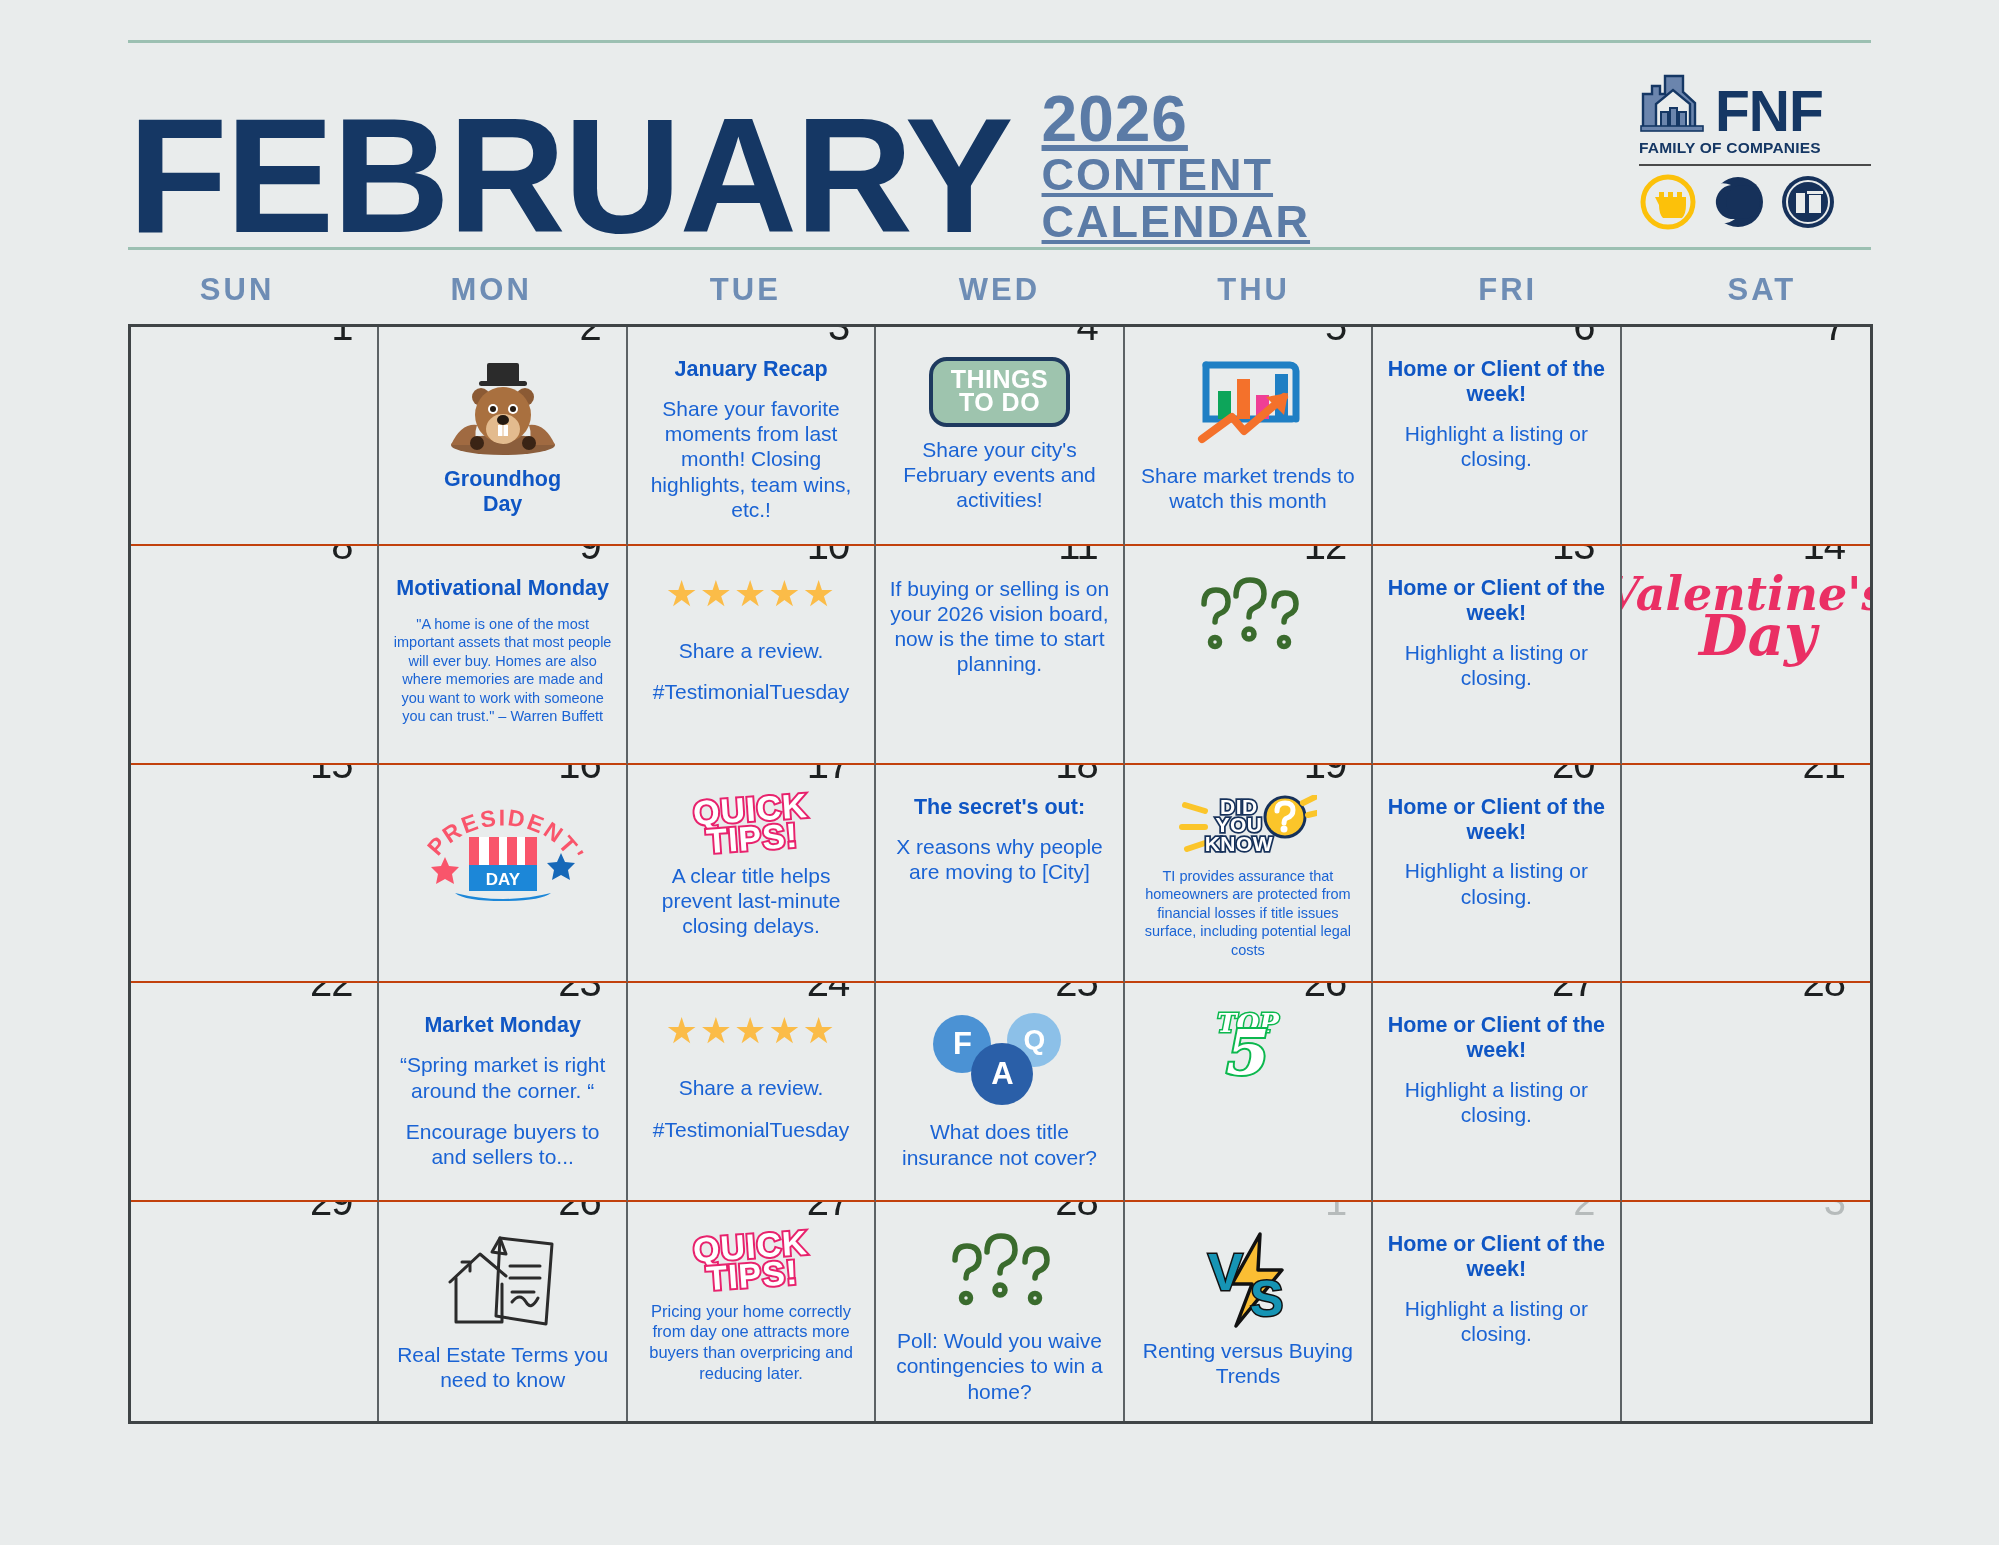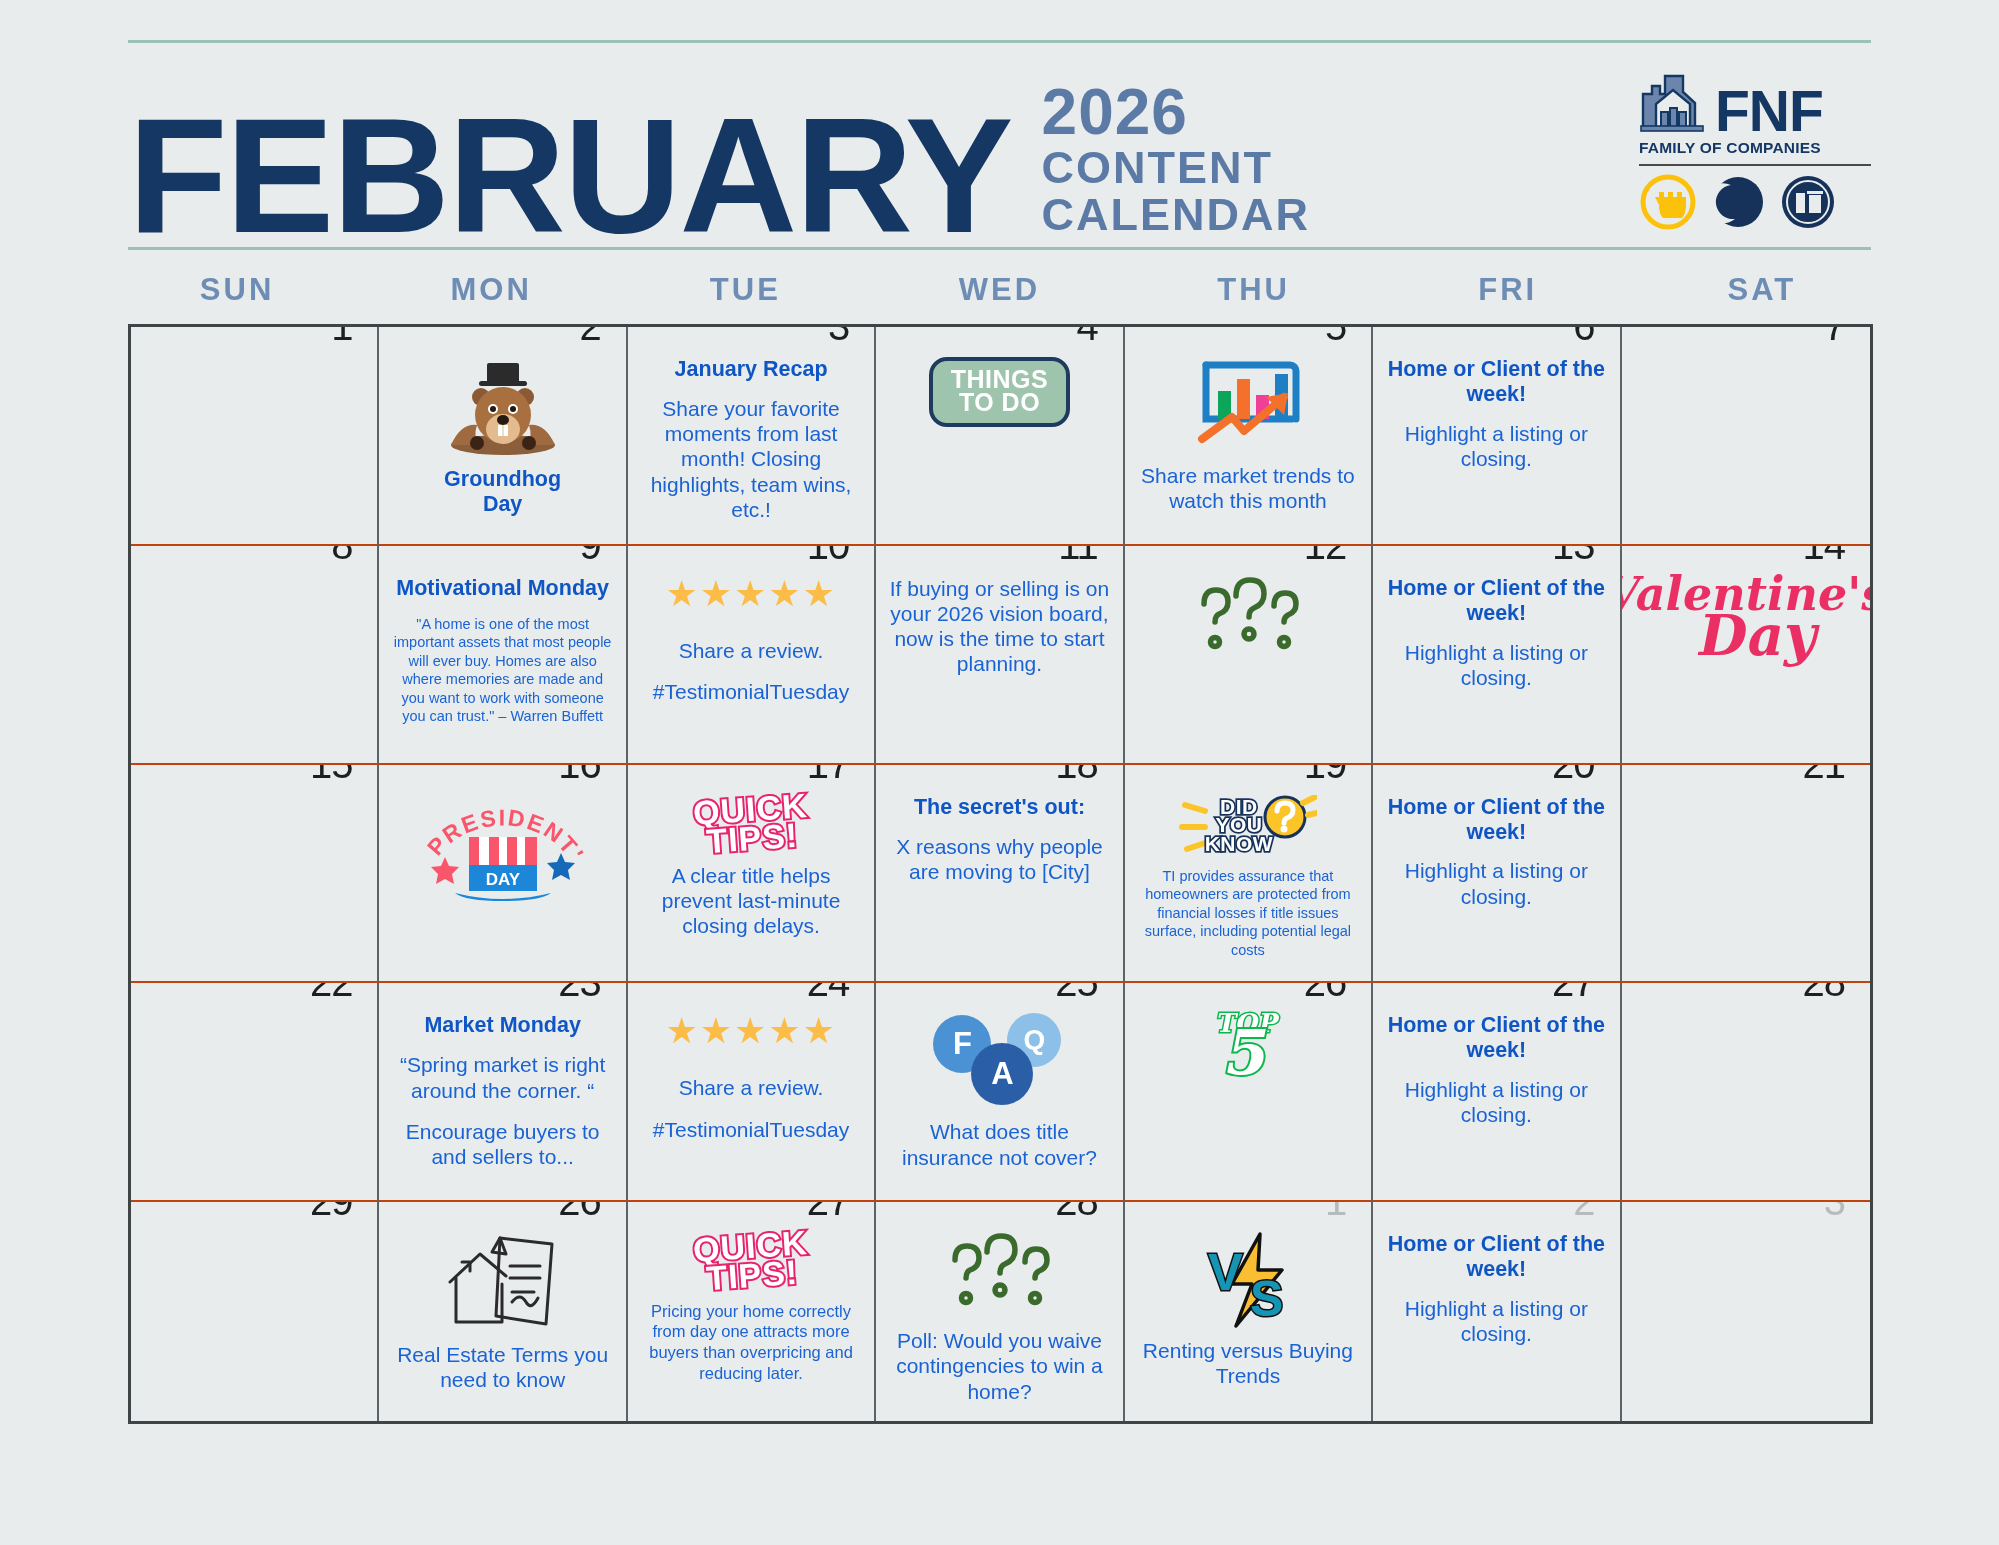"2026" .year-block { padding-bottom: 9px -> 2px; text-decoration: none -> underline }
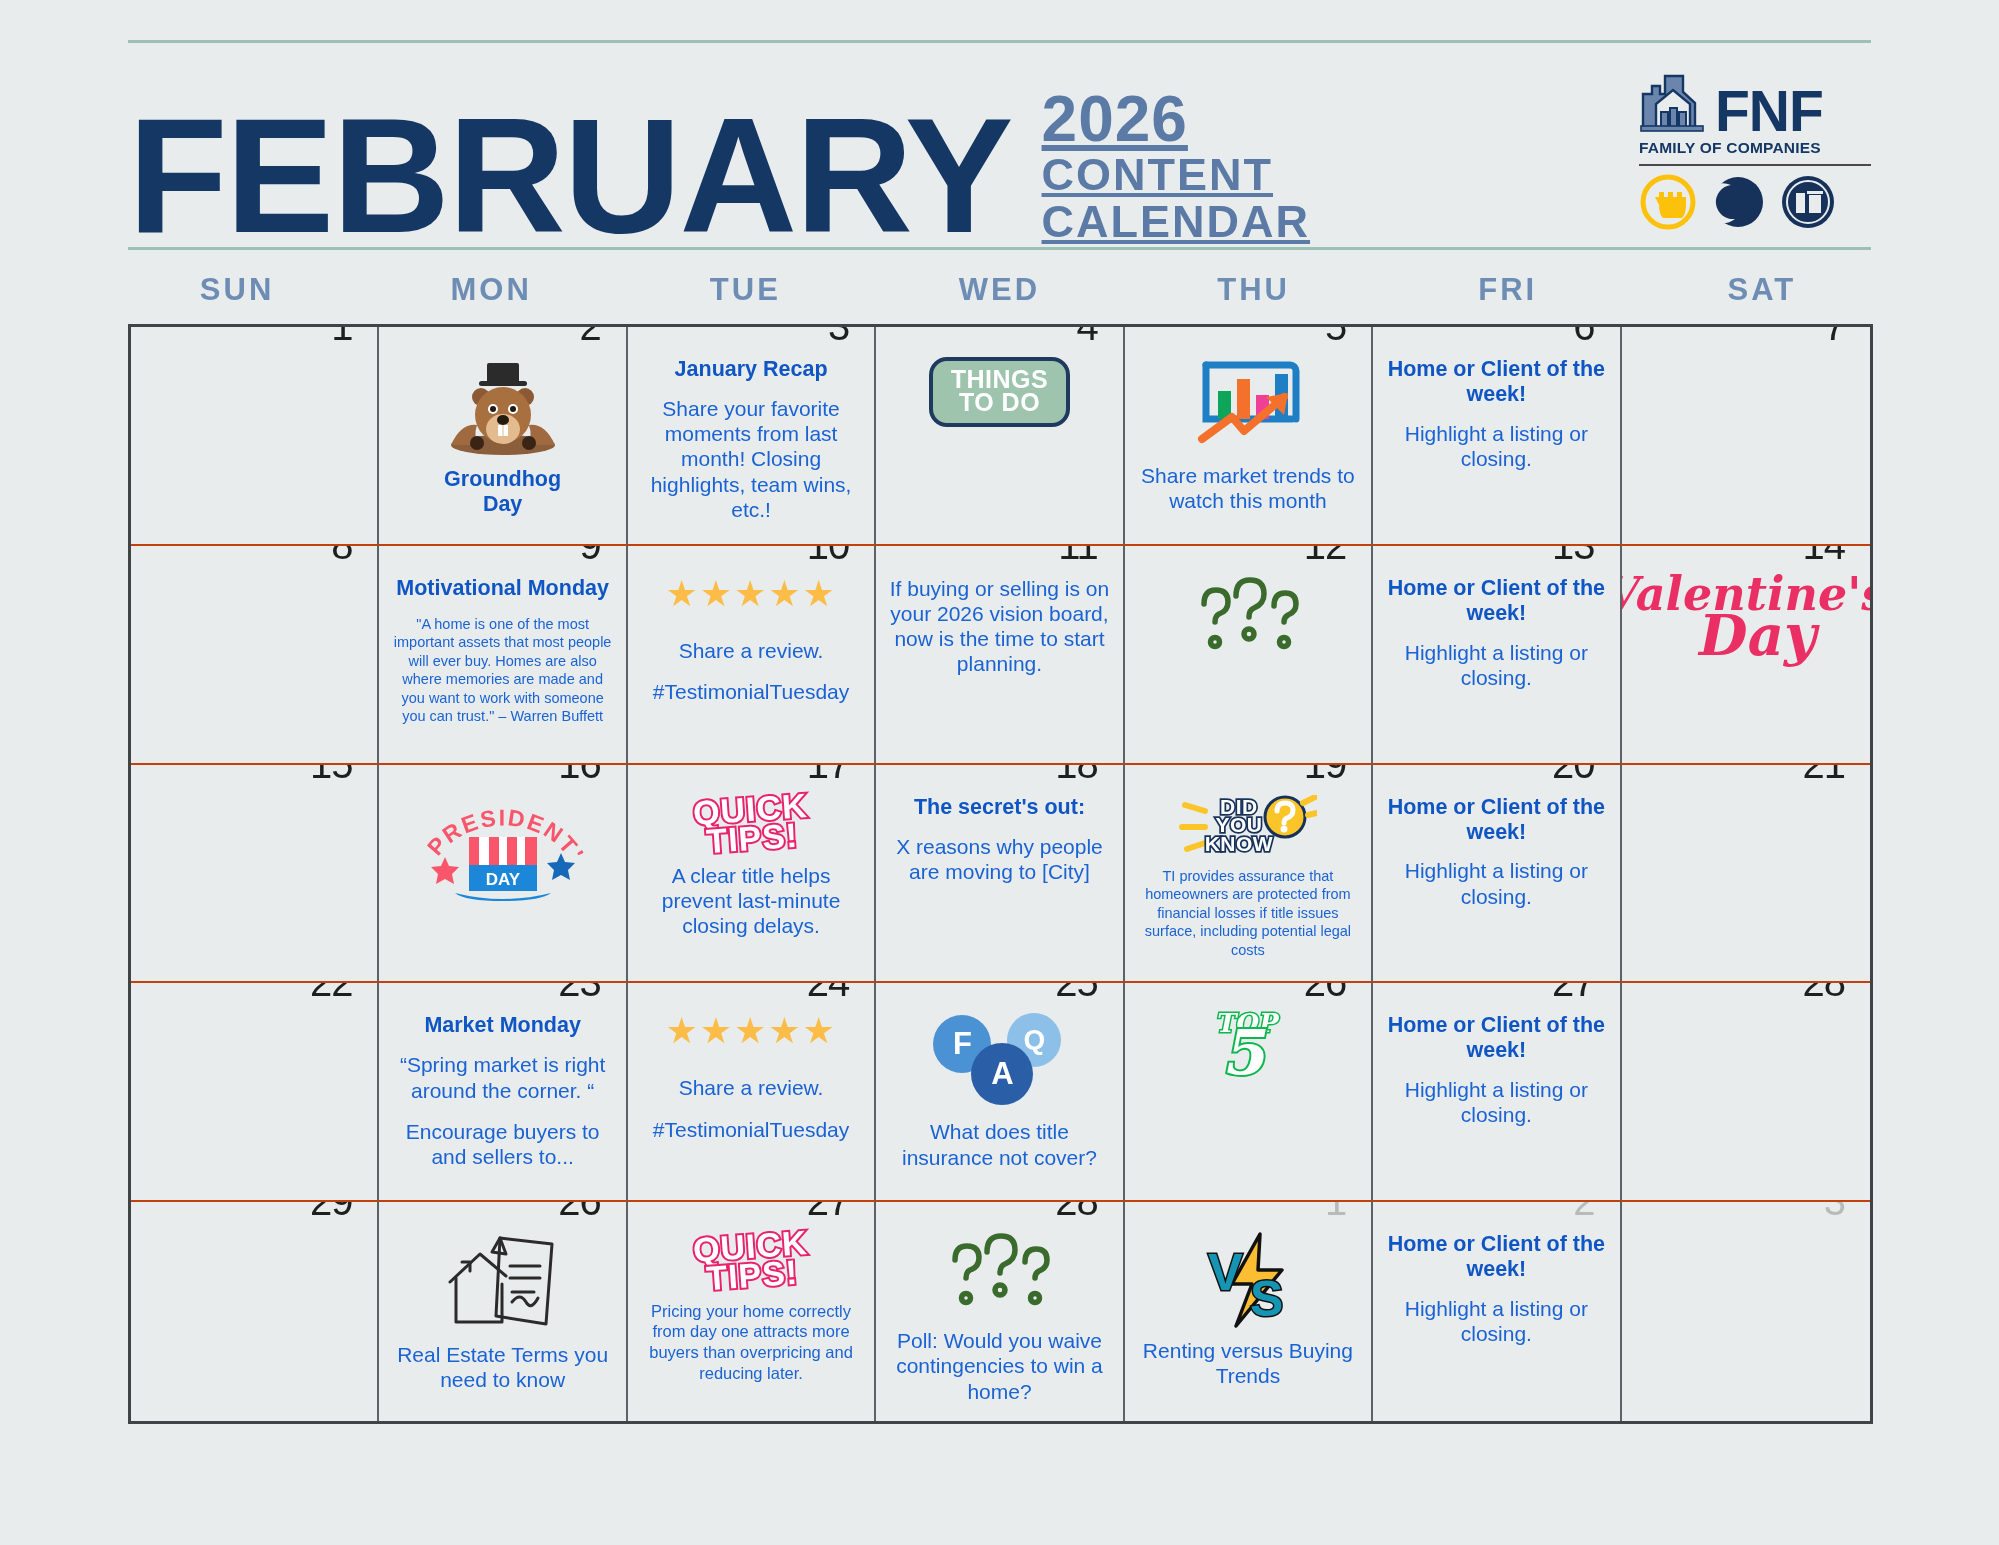"Share your city's February events" div.ctext { html: none -> <div>Share your city's February events and activities!</div> }
